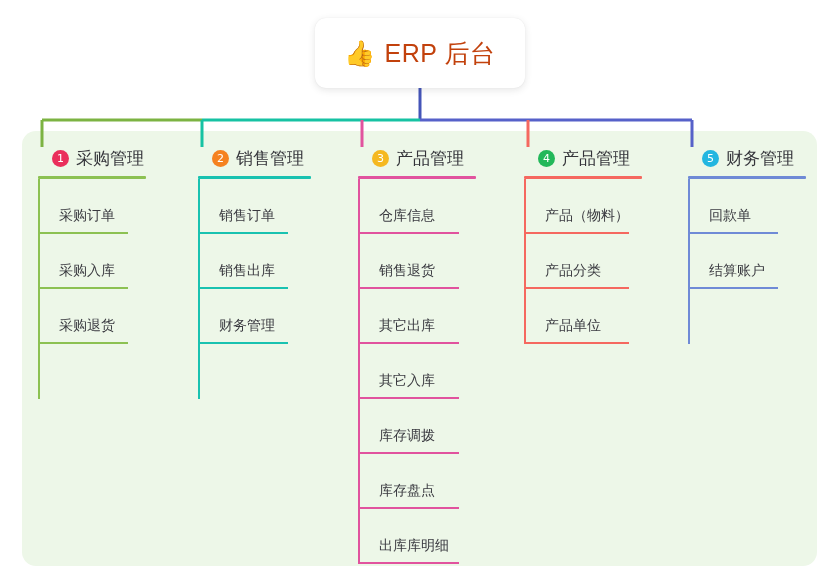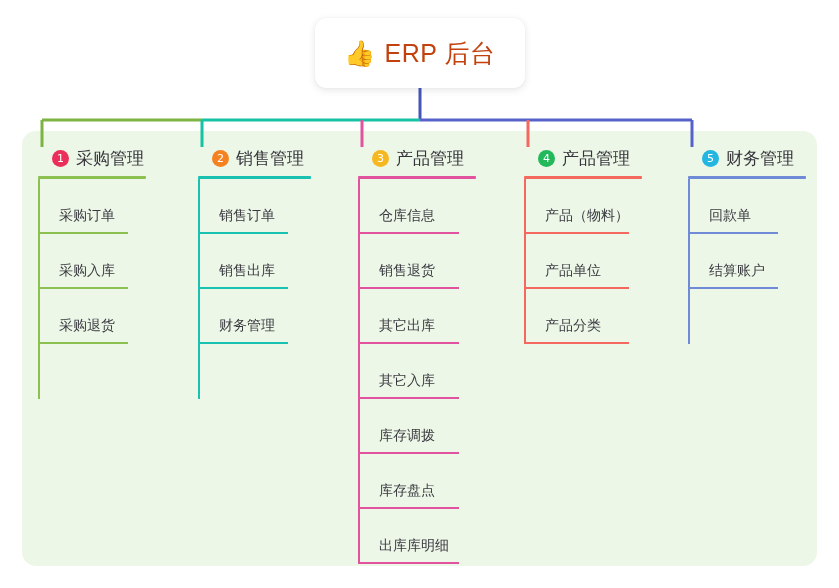"产品单位" div.leaf { order: before "产品分类" -> after "产品分类" }
